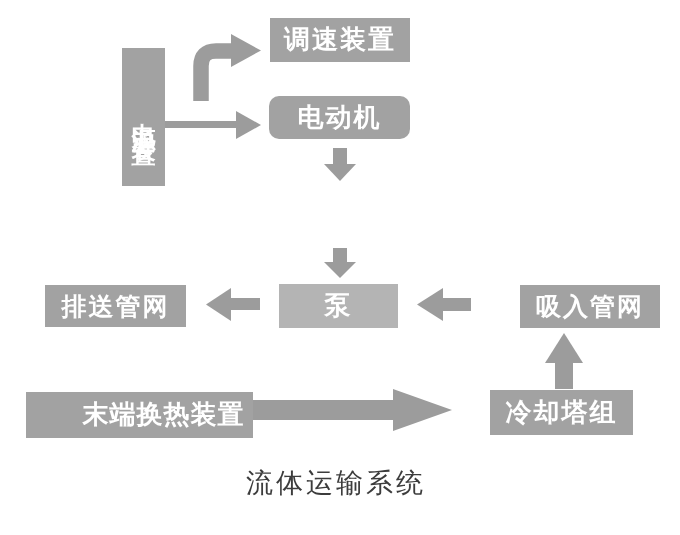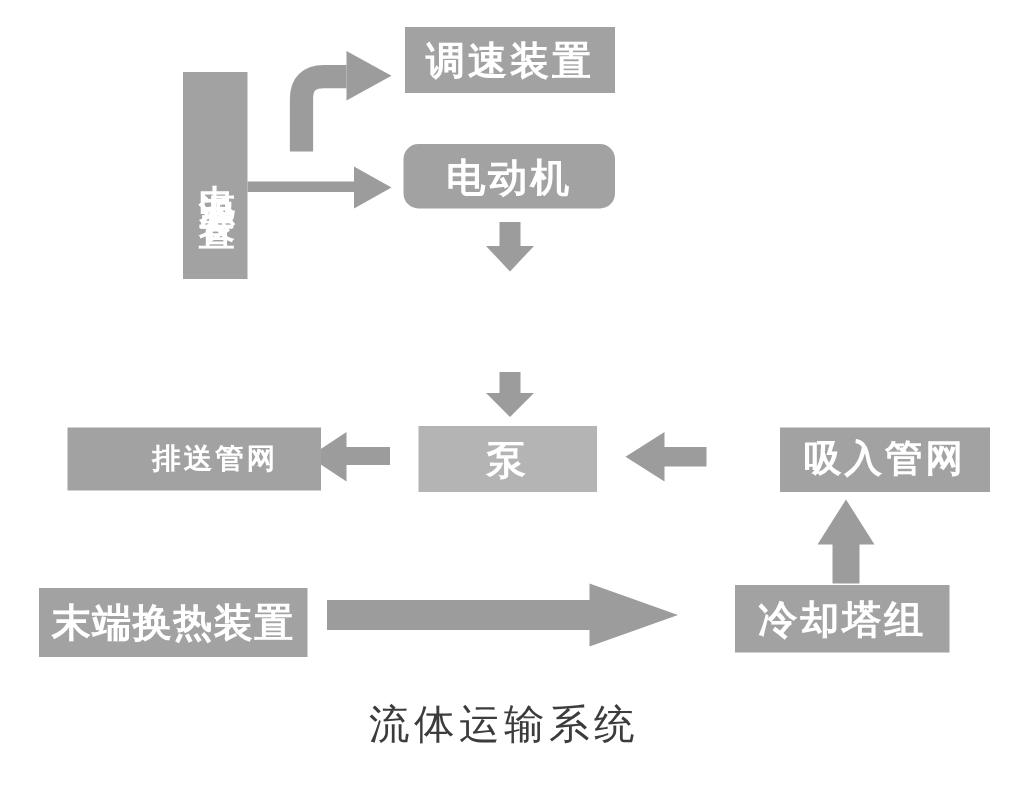"调速装置" .stage { font-family: Liberation Sans, sans-serif -> Liberation Serif, serif }
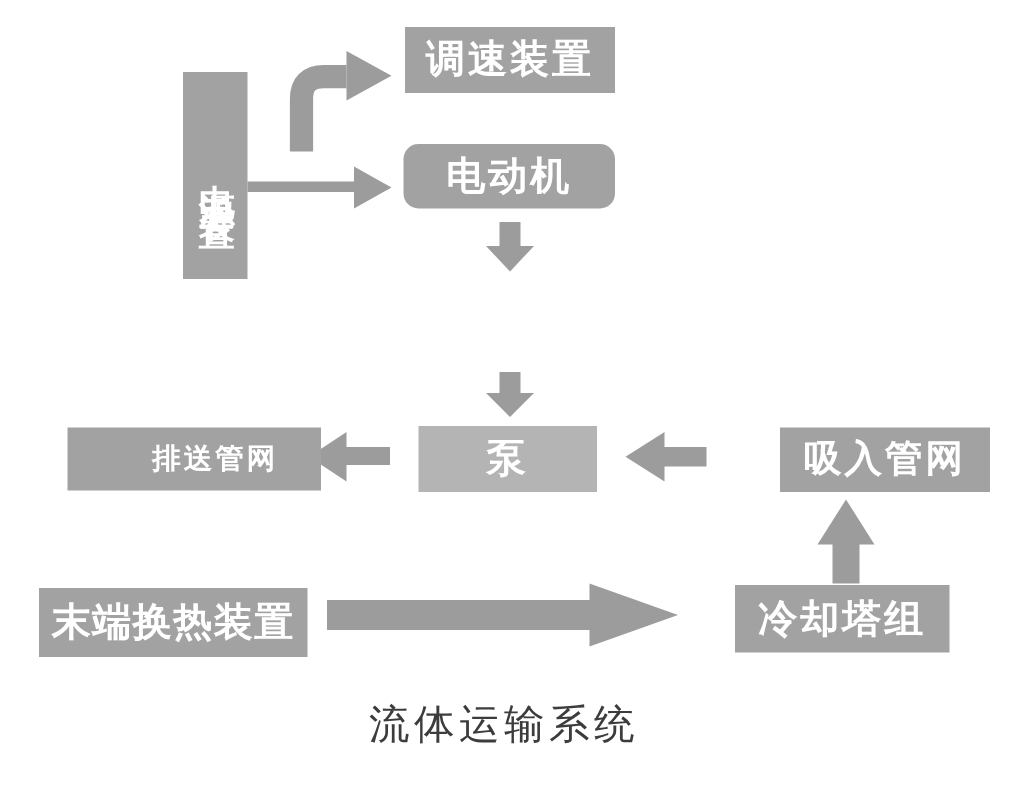"排送管网" .node-discharge { font-size: 19px -> 25px; padding-left: 28px -> none }
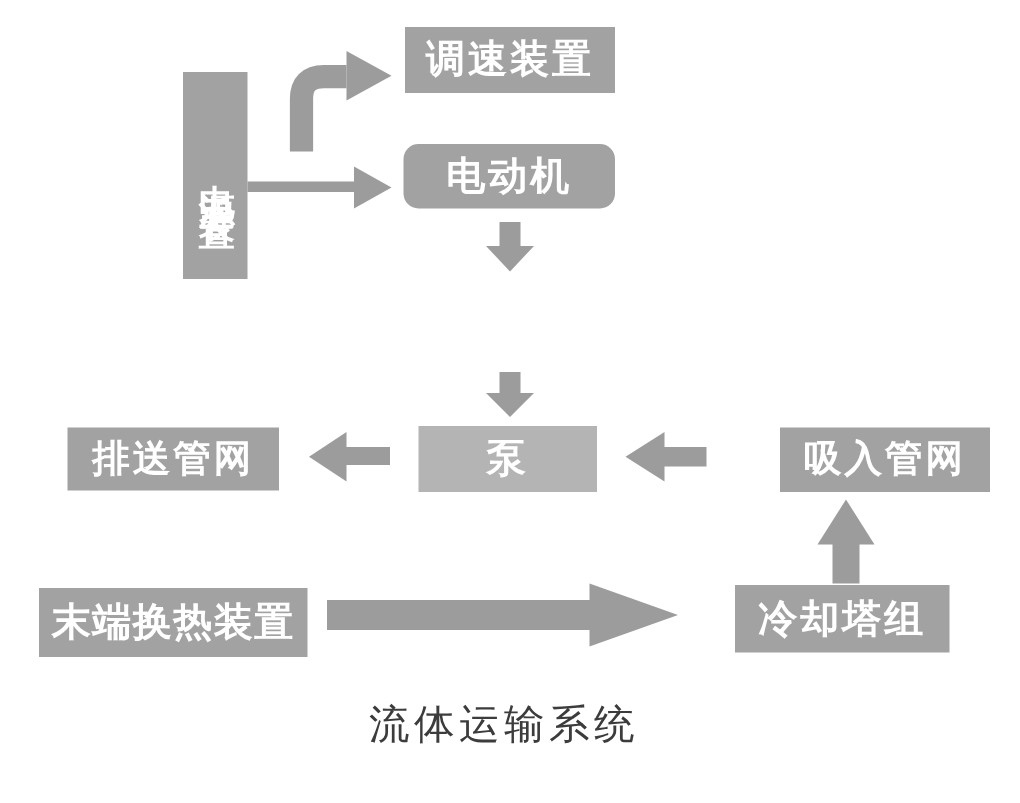"末端换热装置" .node-terminal { padding-left: none -> 48px }
